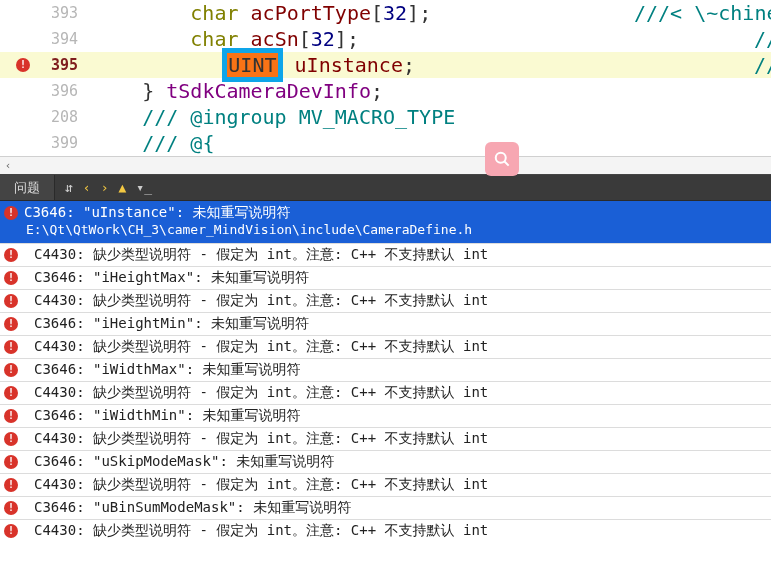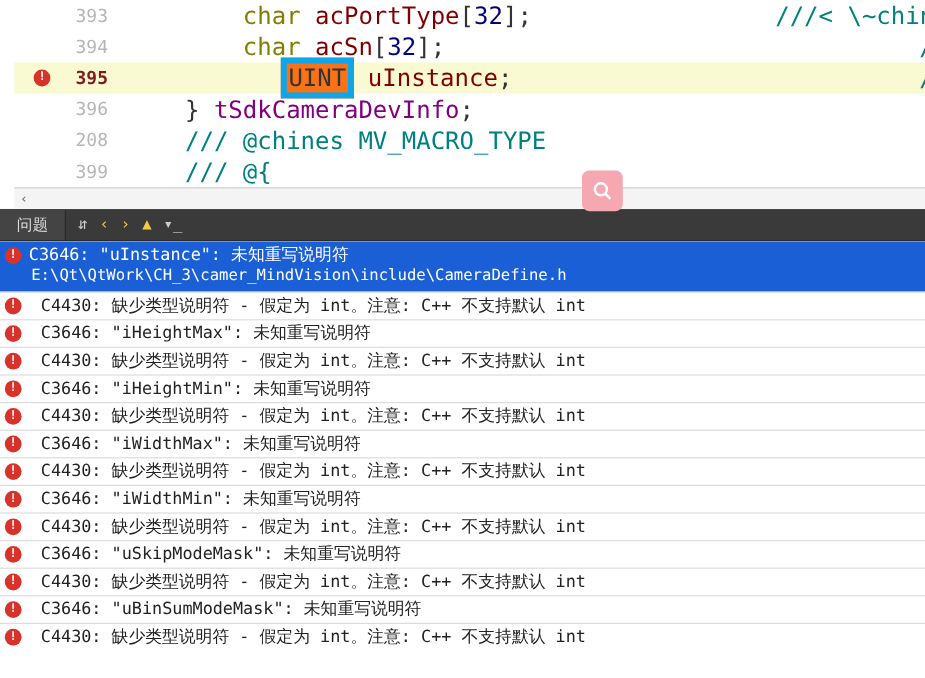"393" .editor { padding-left: 12px -> none }
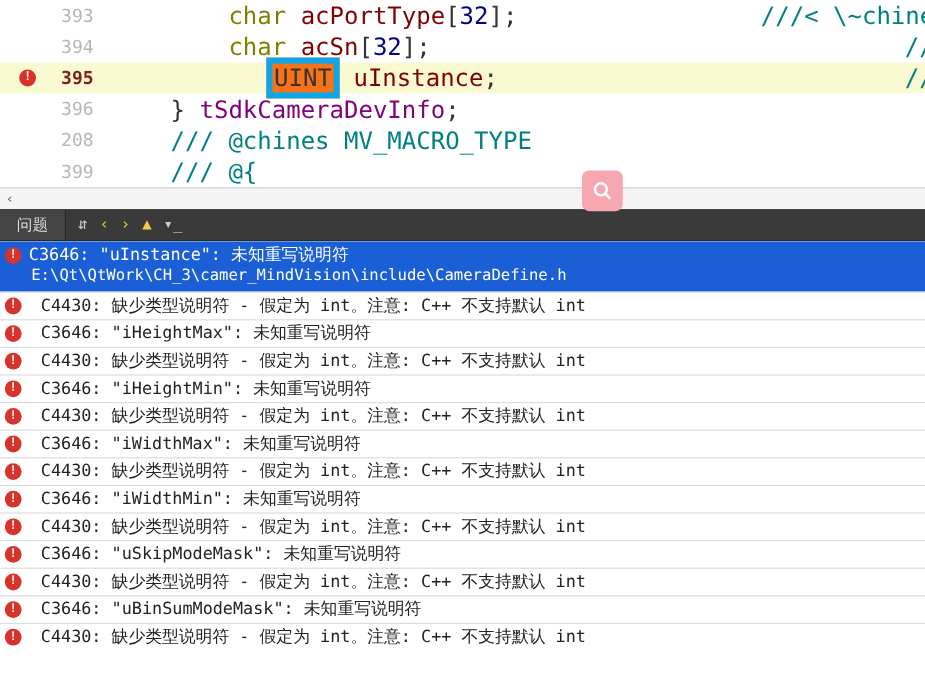"/// @chines MV_MACRO_TYPE" span.tok-cmt { text: @chines -> @ingroup }
